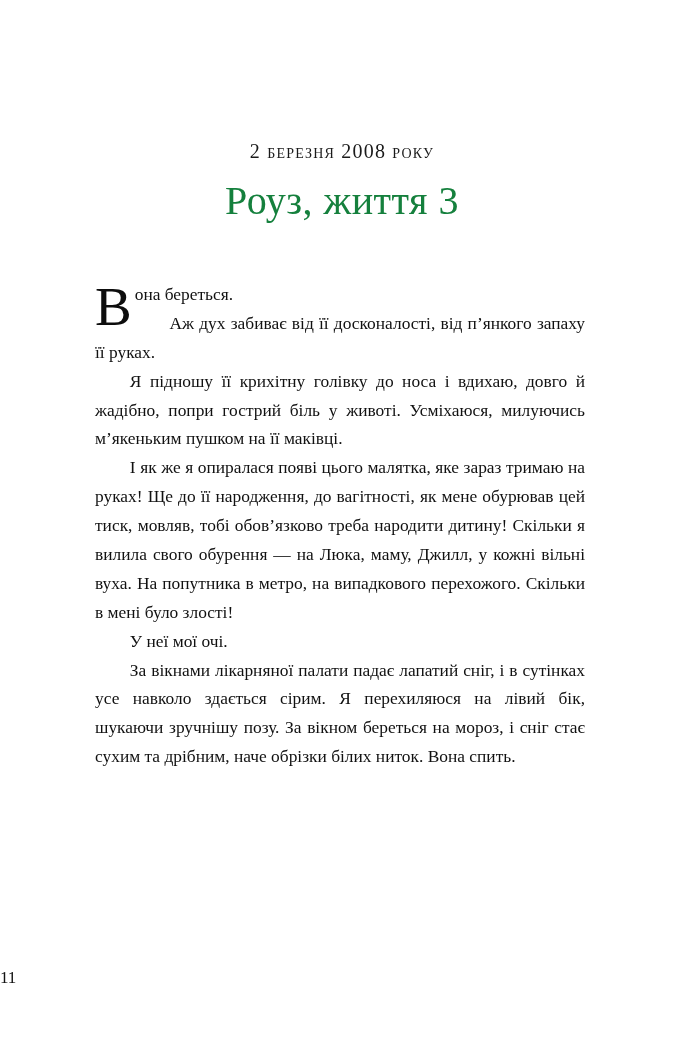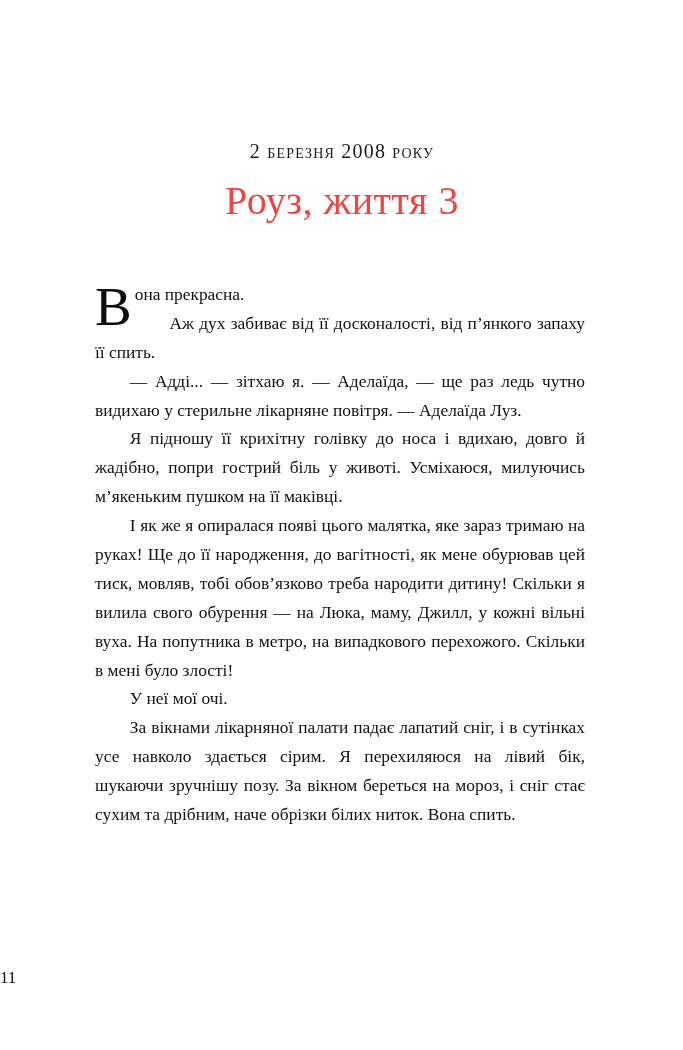"Роуз, життя 3" .chapter-title { color: #ef4444 -> #15803d }
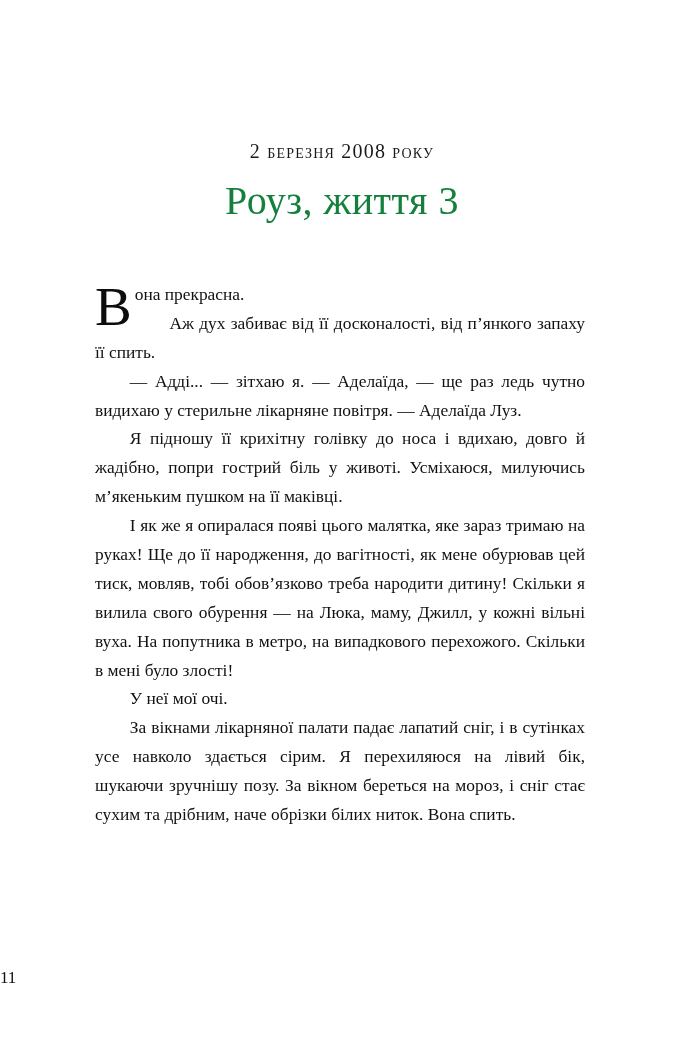"она прекрасна." span { text: прекрасна -> береться }
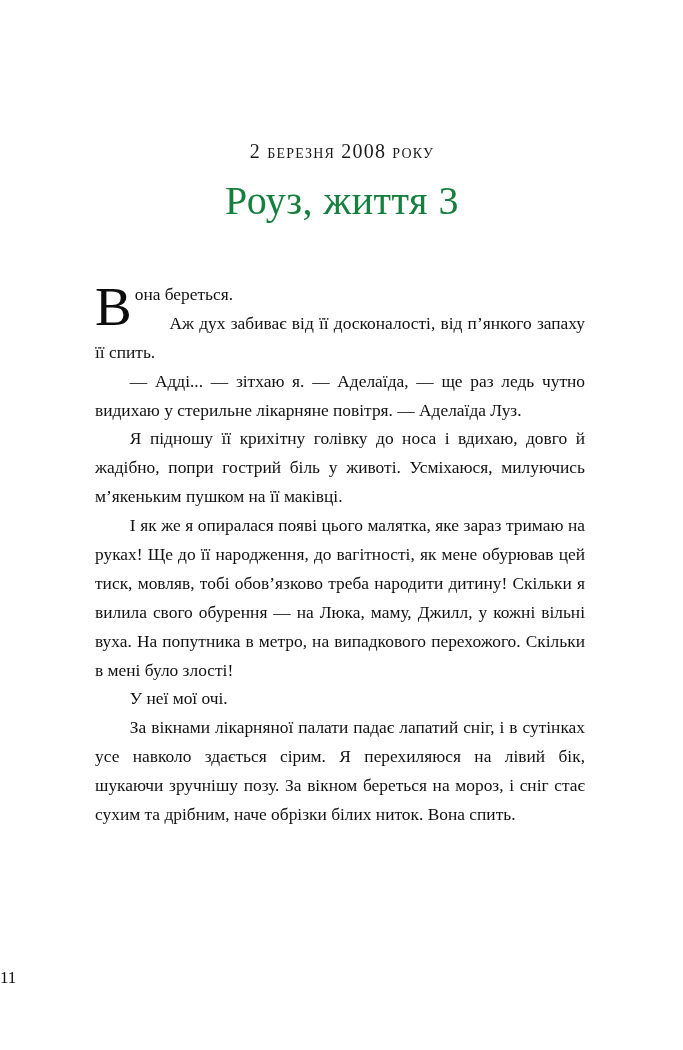"Аж дух забиває від її" p { text: спить -> руках }
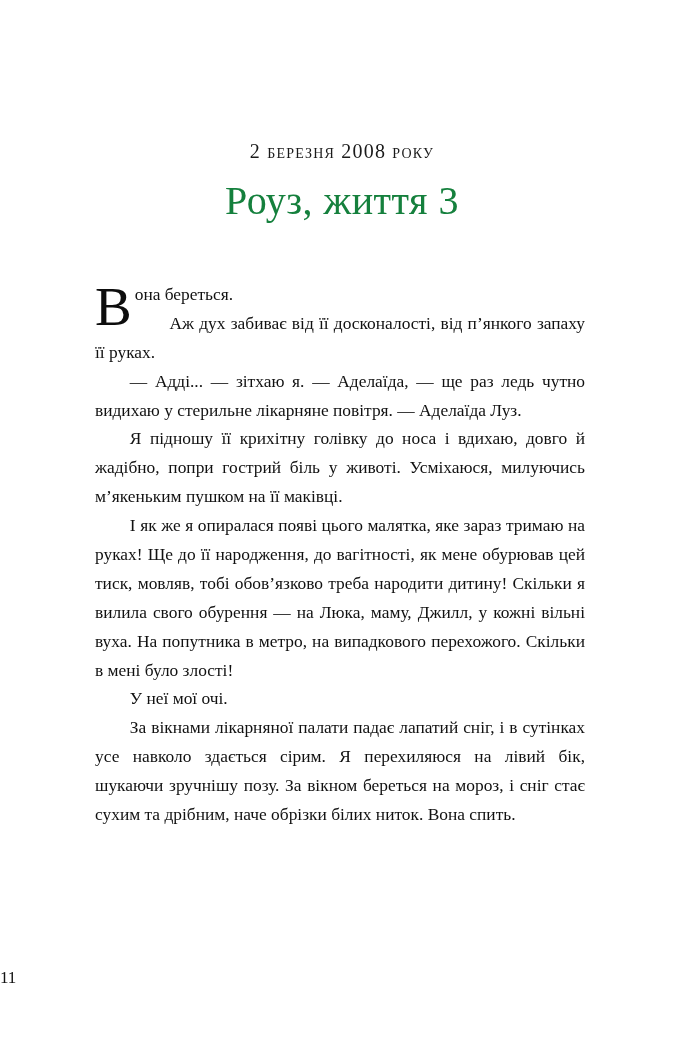"— Адді... — зітхаю я." p { html: <p>— Адді... — зітхаю я. — Аделаїда, — ще раз ледь чутно видихаю у стерильне лікарняне повітря. — Аделаїда Луз.</p> -> none }
